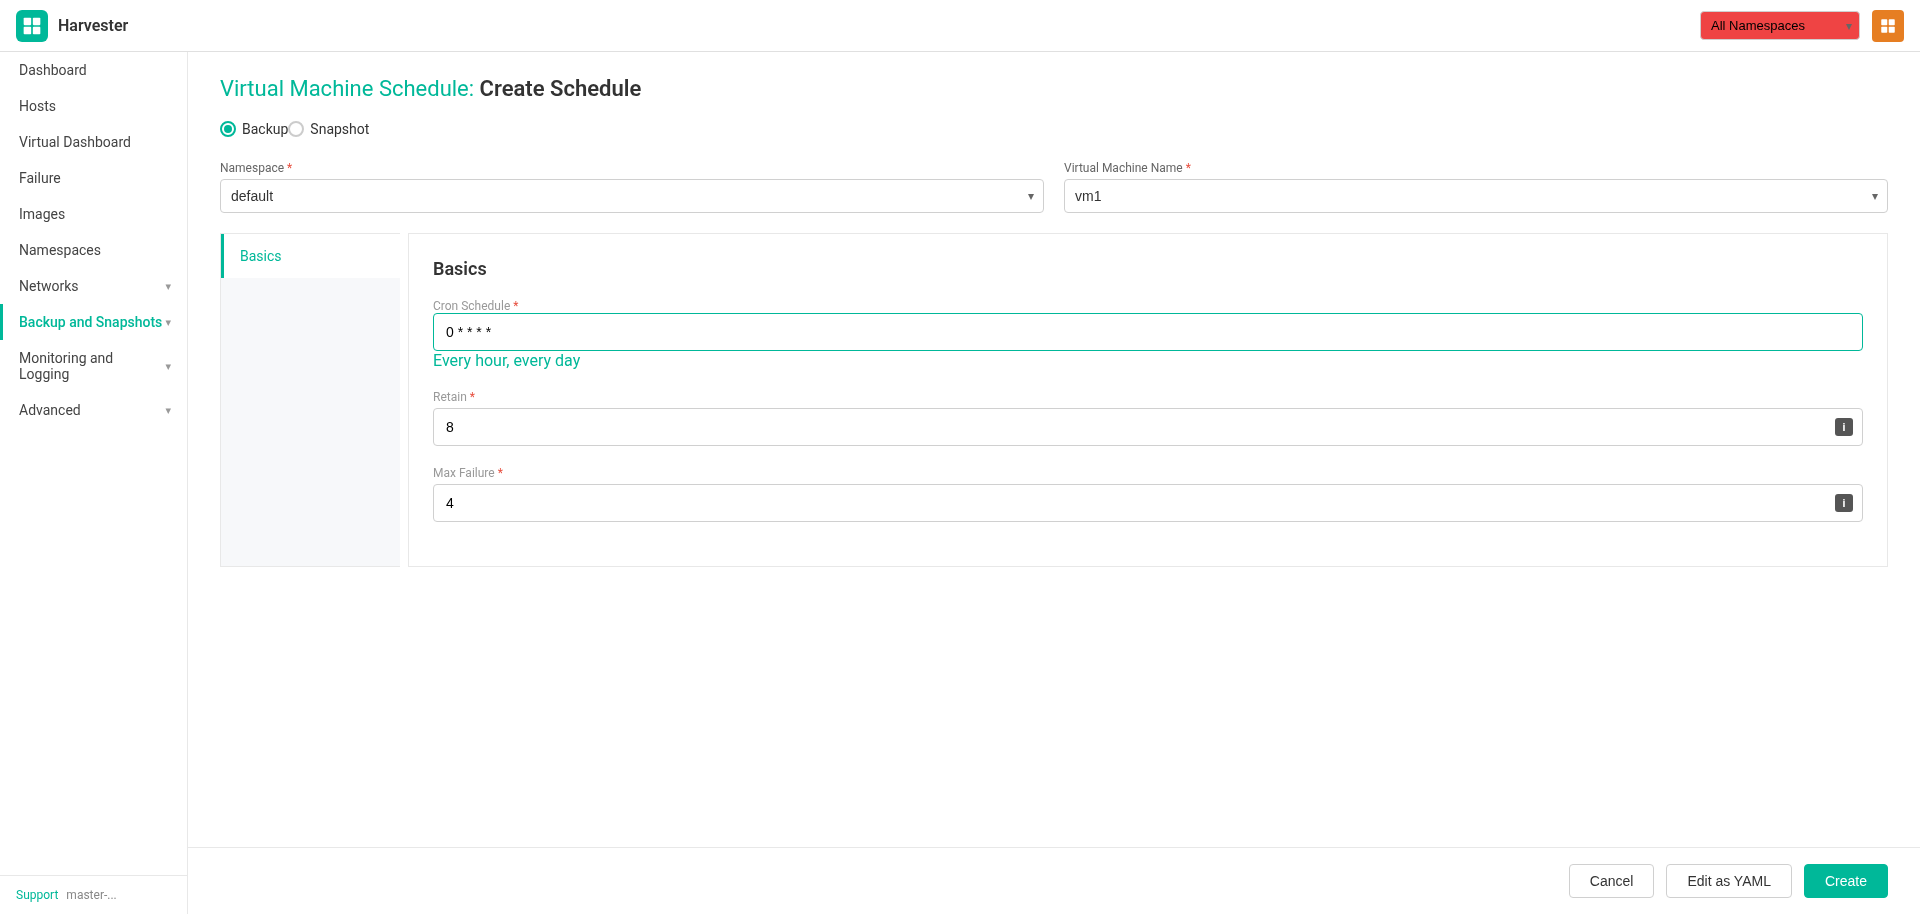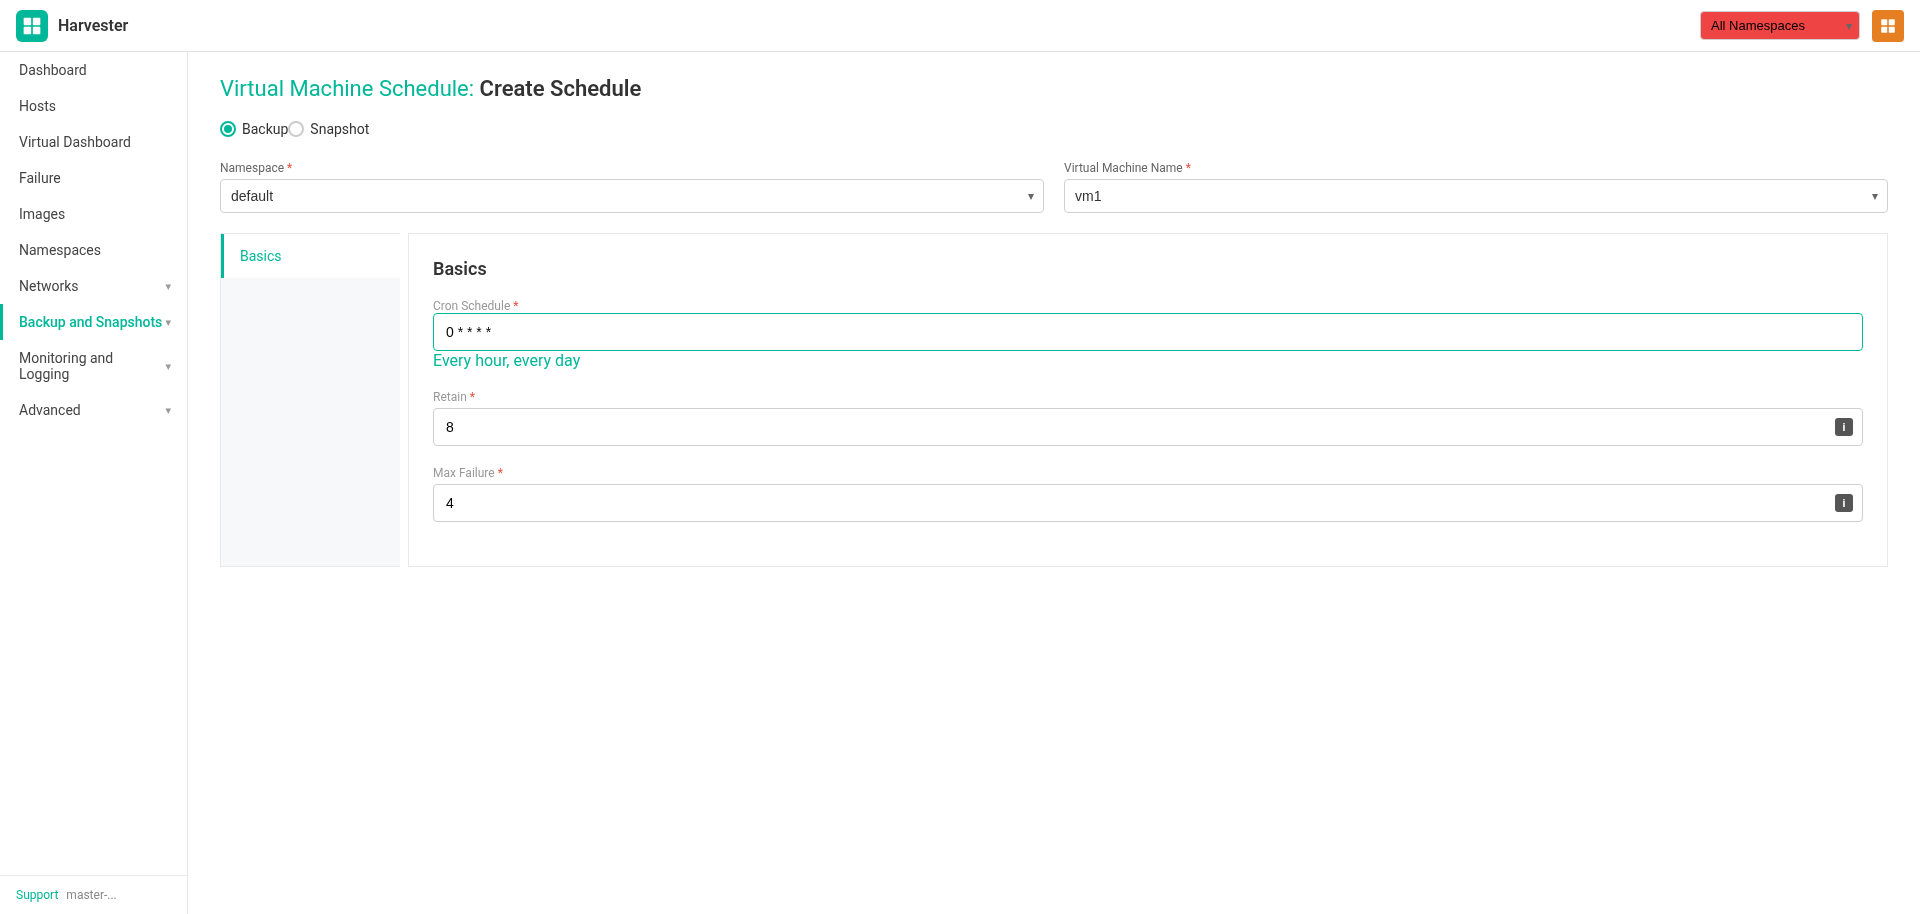"Cancel" div.page-footer { html: none -> <div> <button>Cancel</button> <button>Edit as YAML</button> <button>Create</button> </div> }
